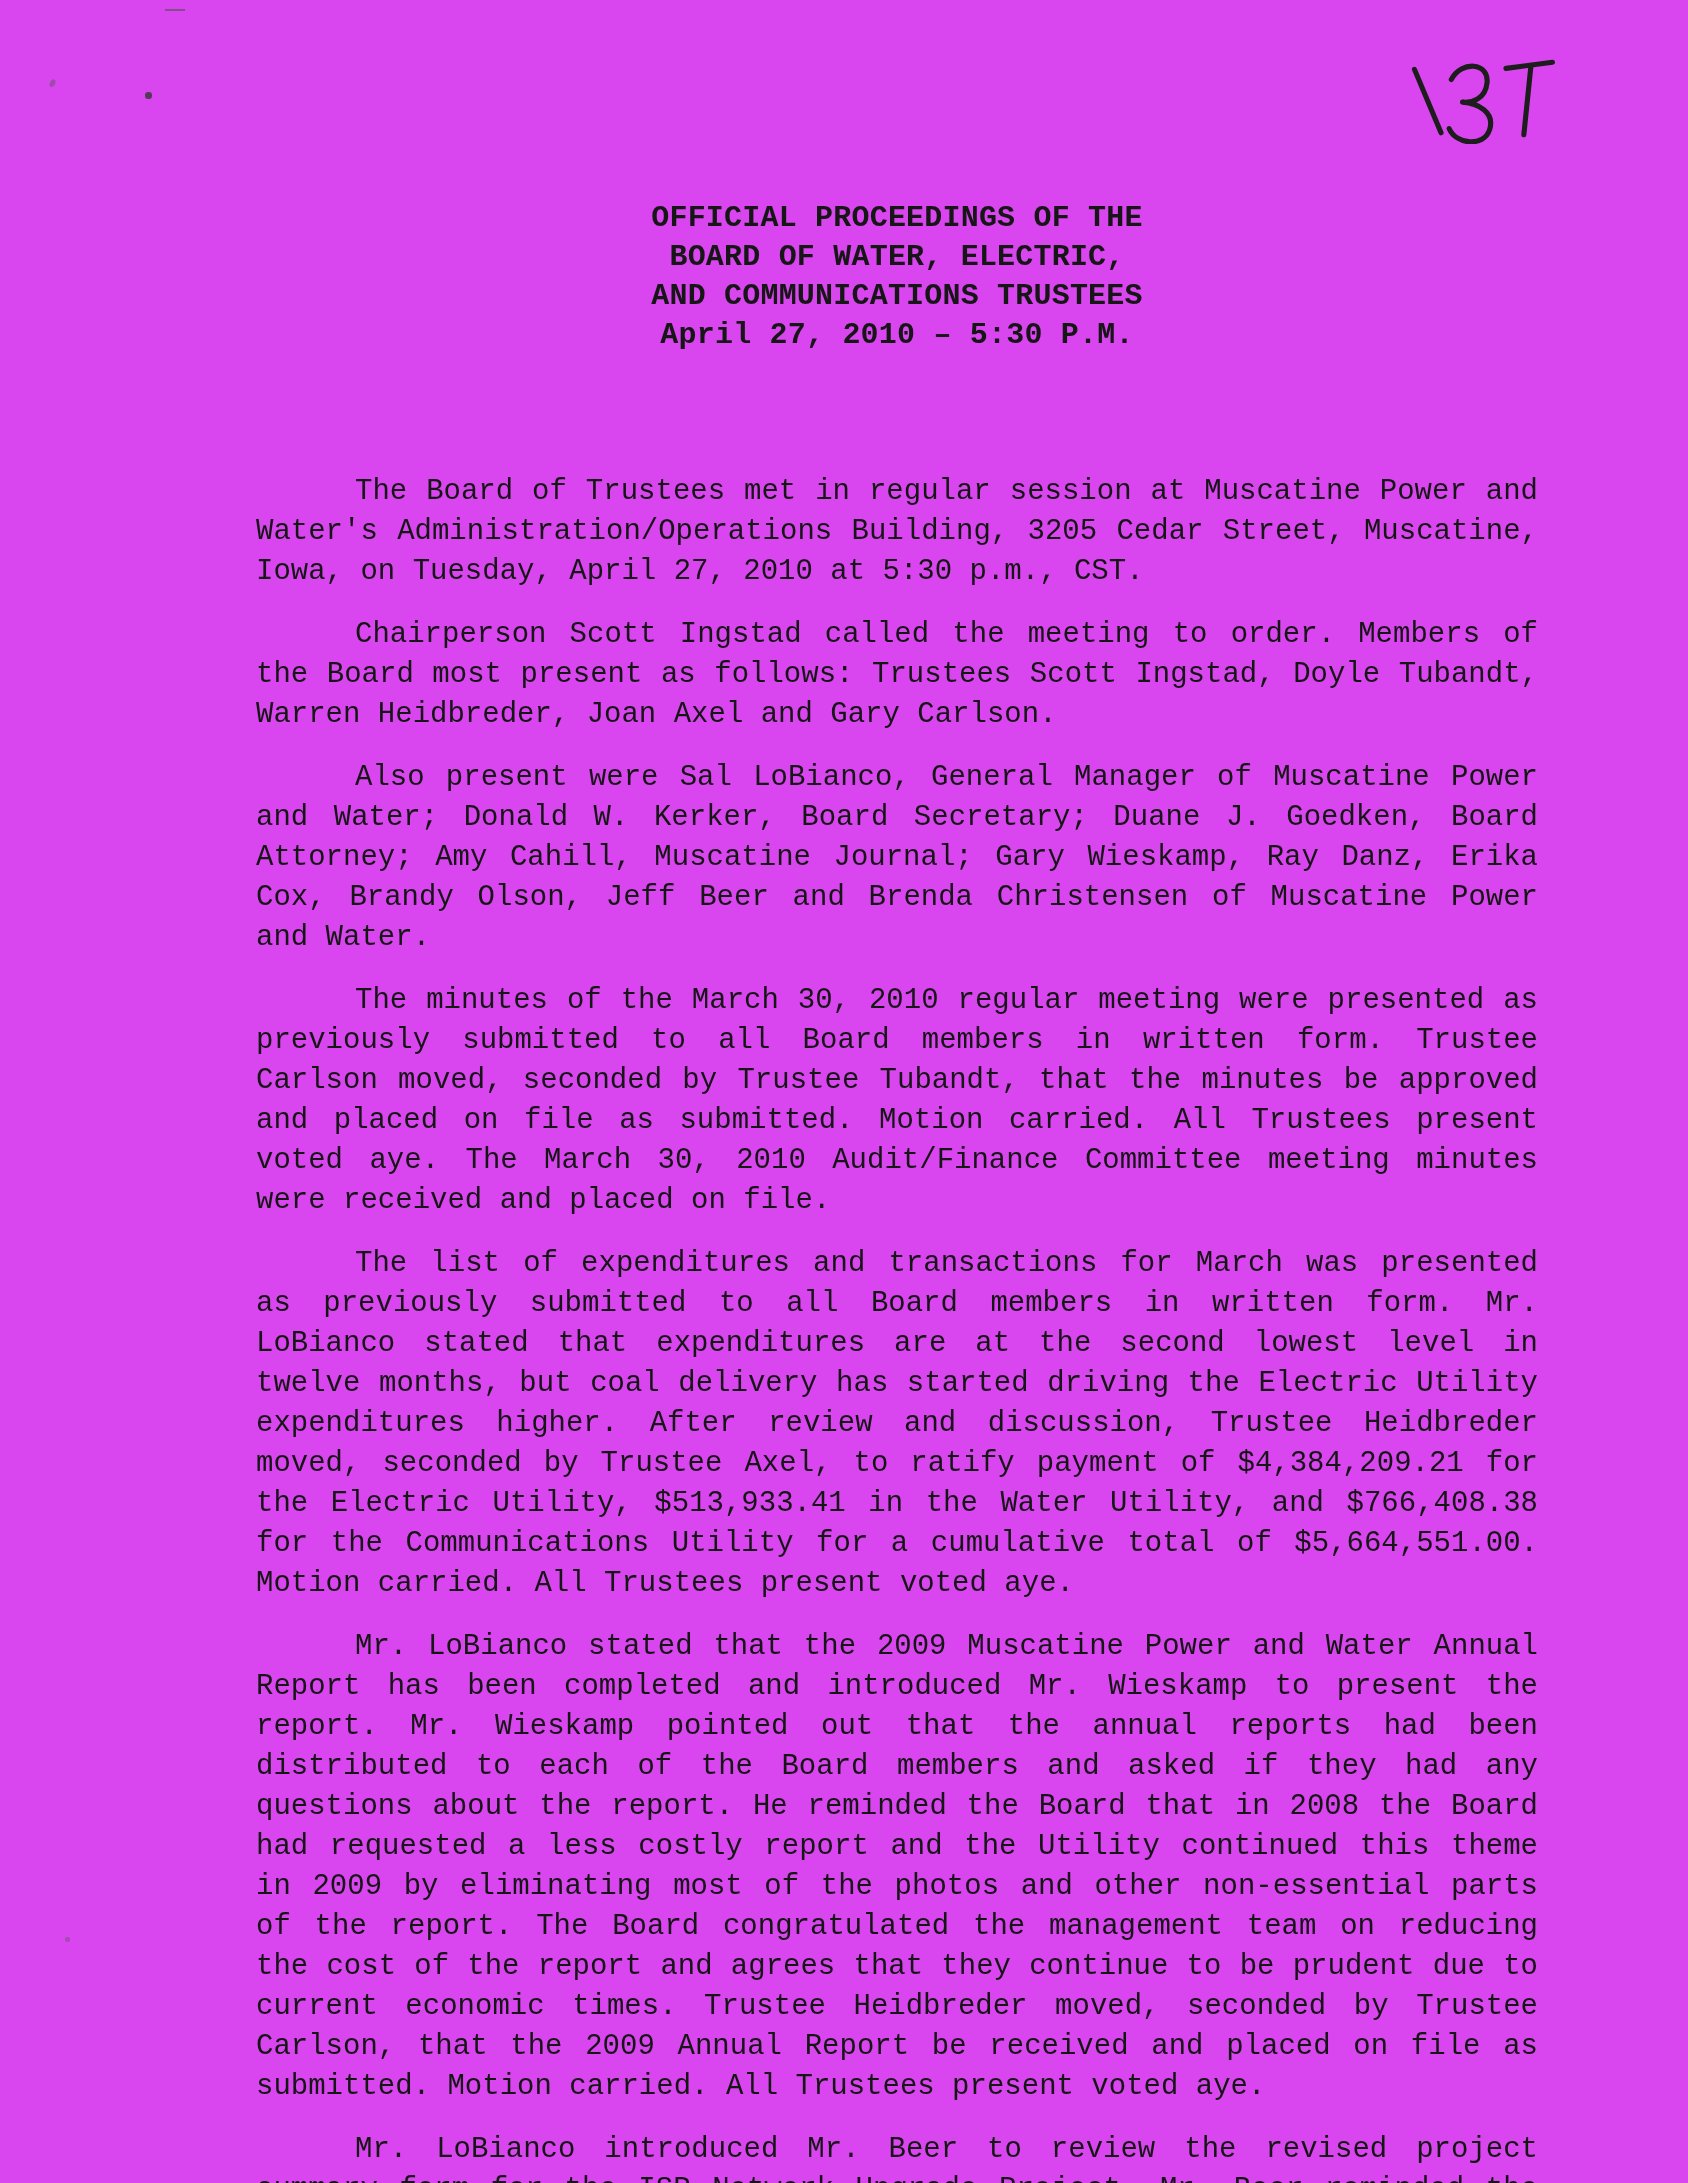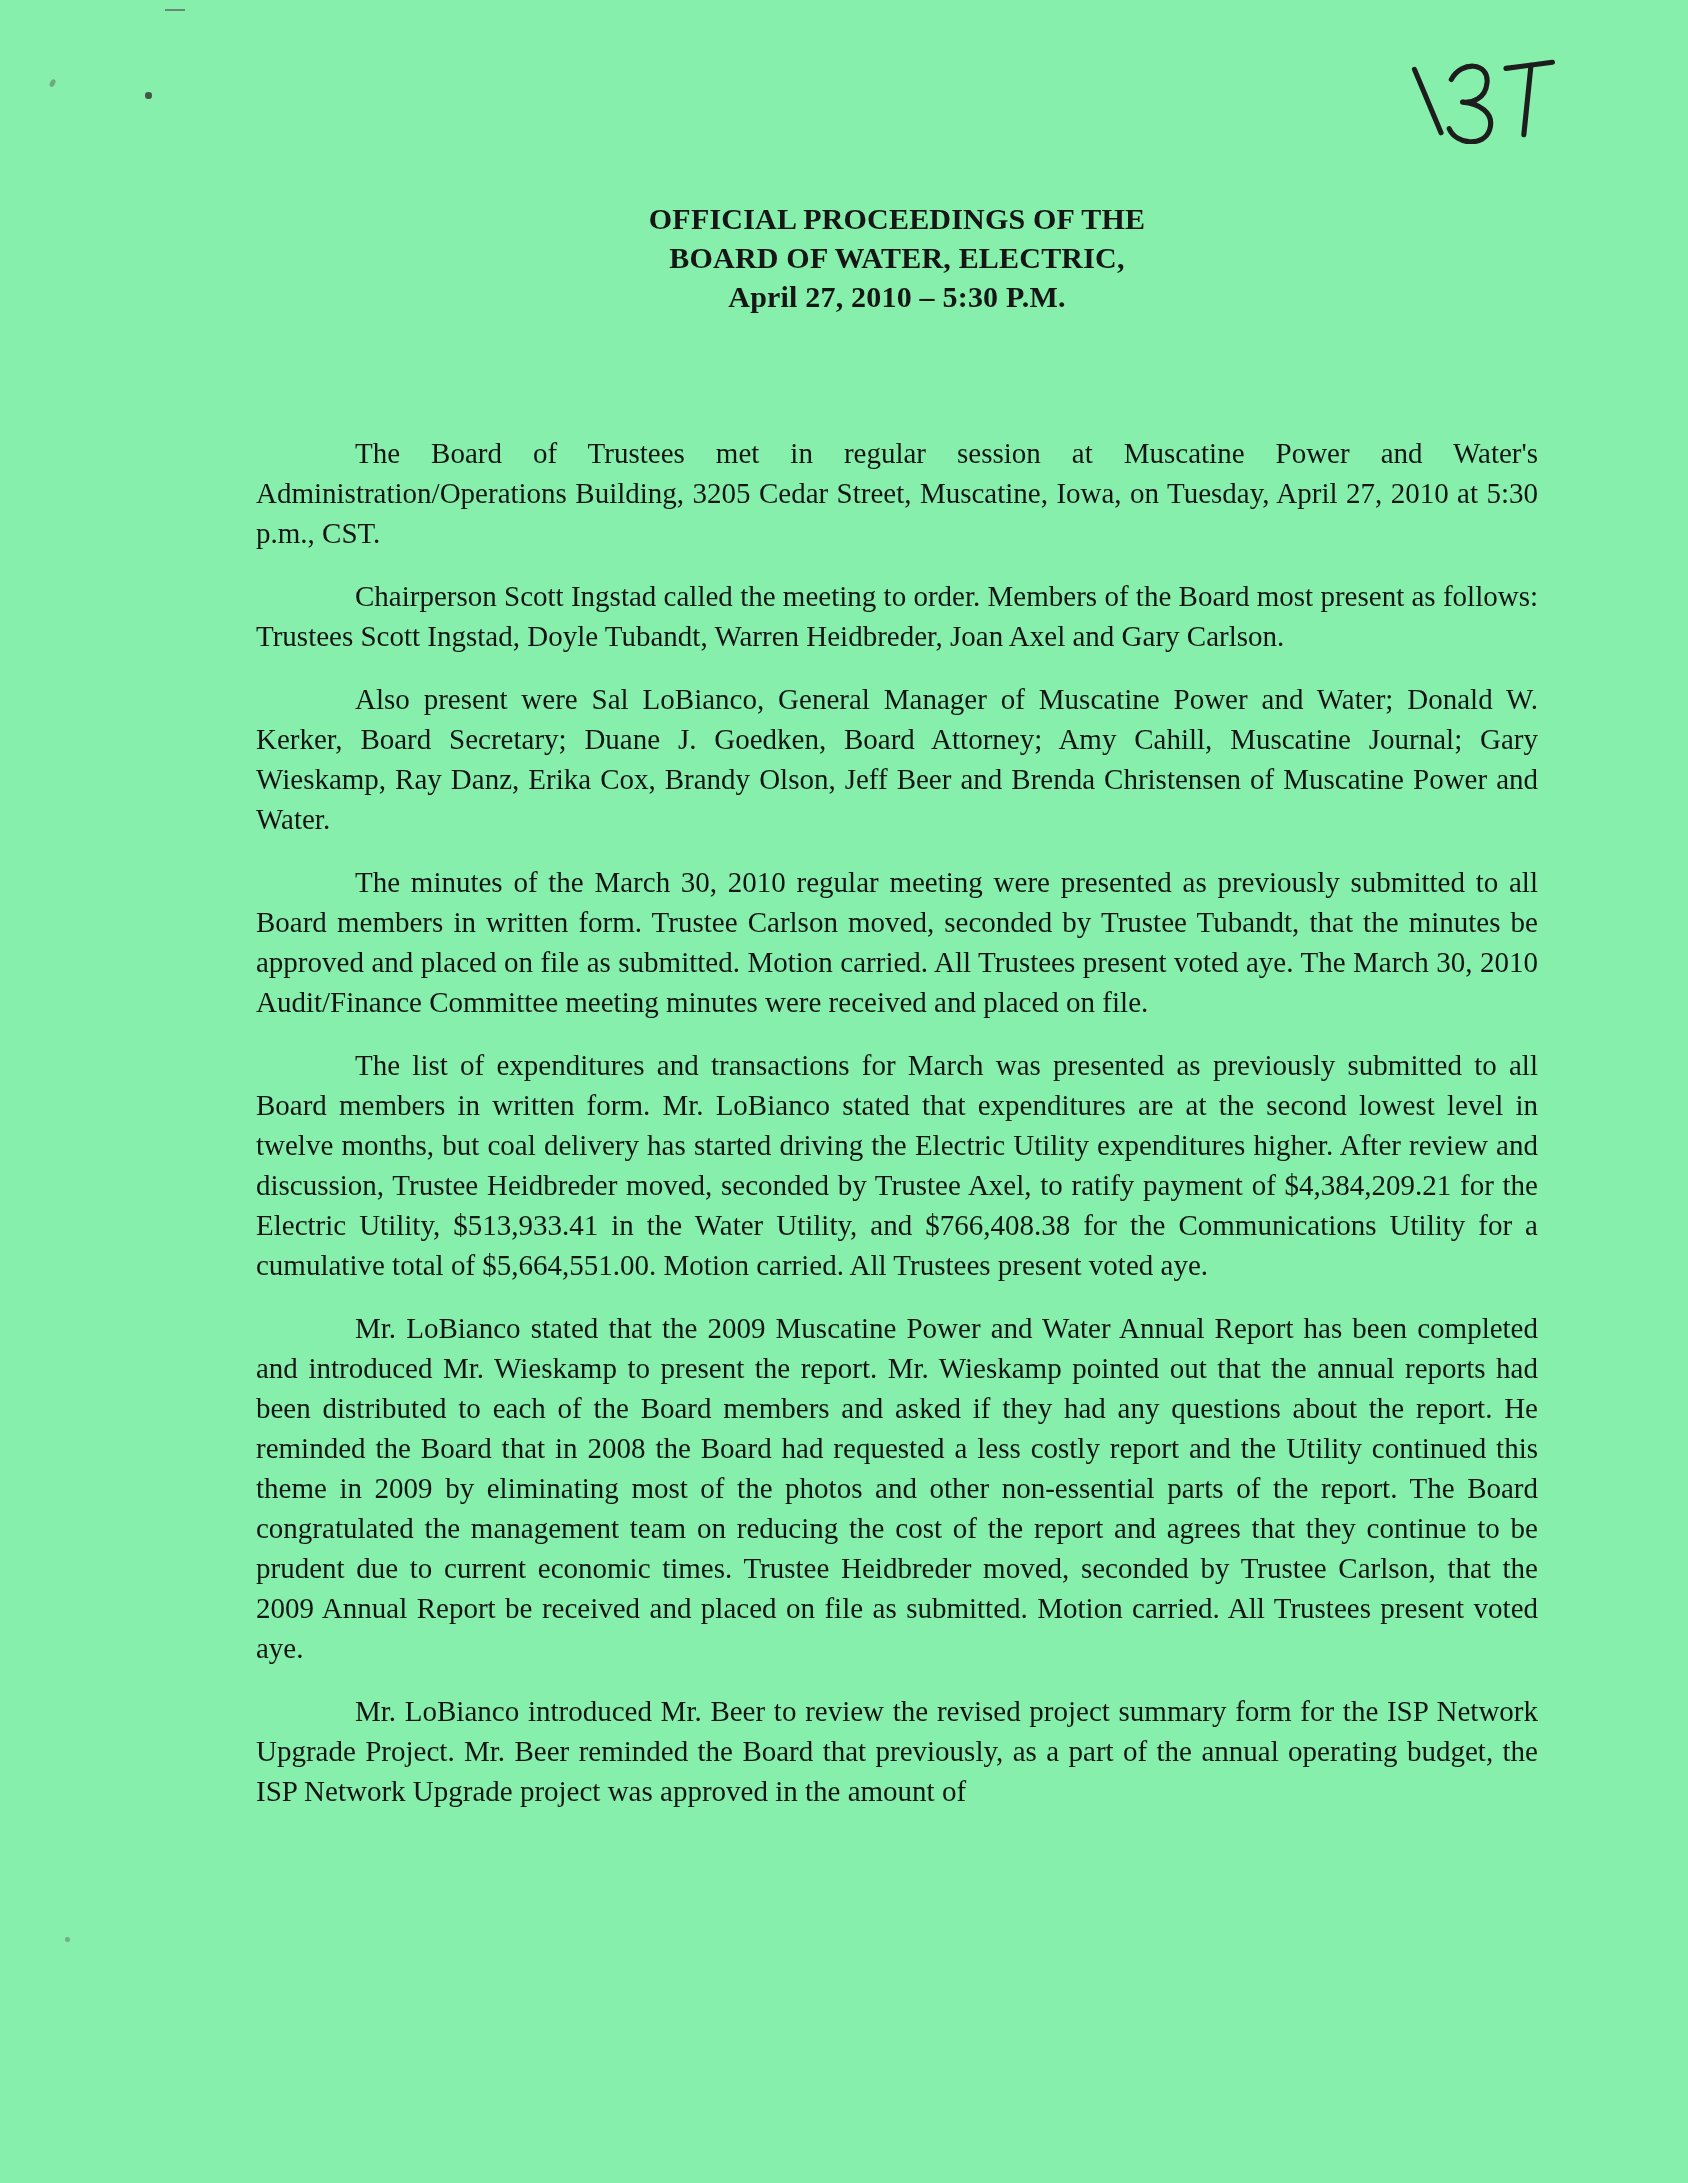"OFFICIAL PROCEEDINGS OF THE" .page { background: #86efac -> #d946ef; font-family: Liberation Serif, serif -> Liberation Mono, monospace }
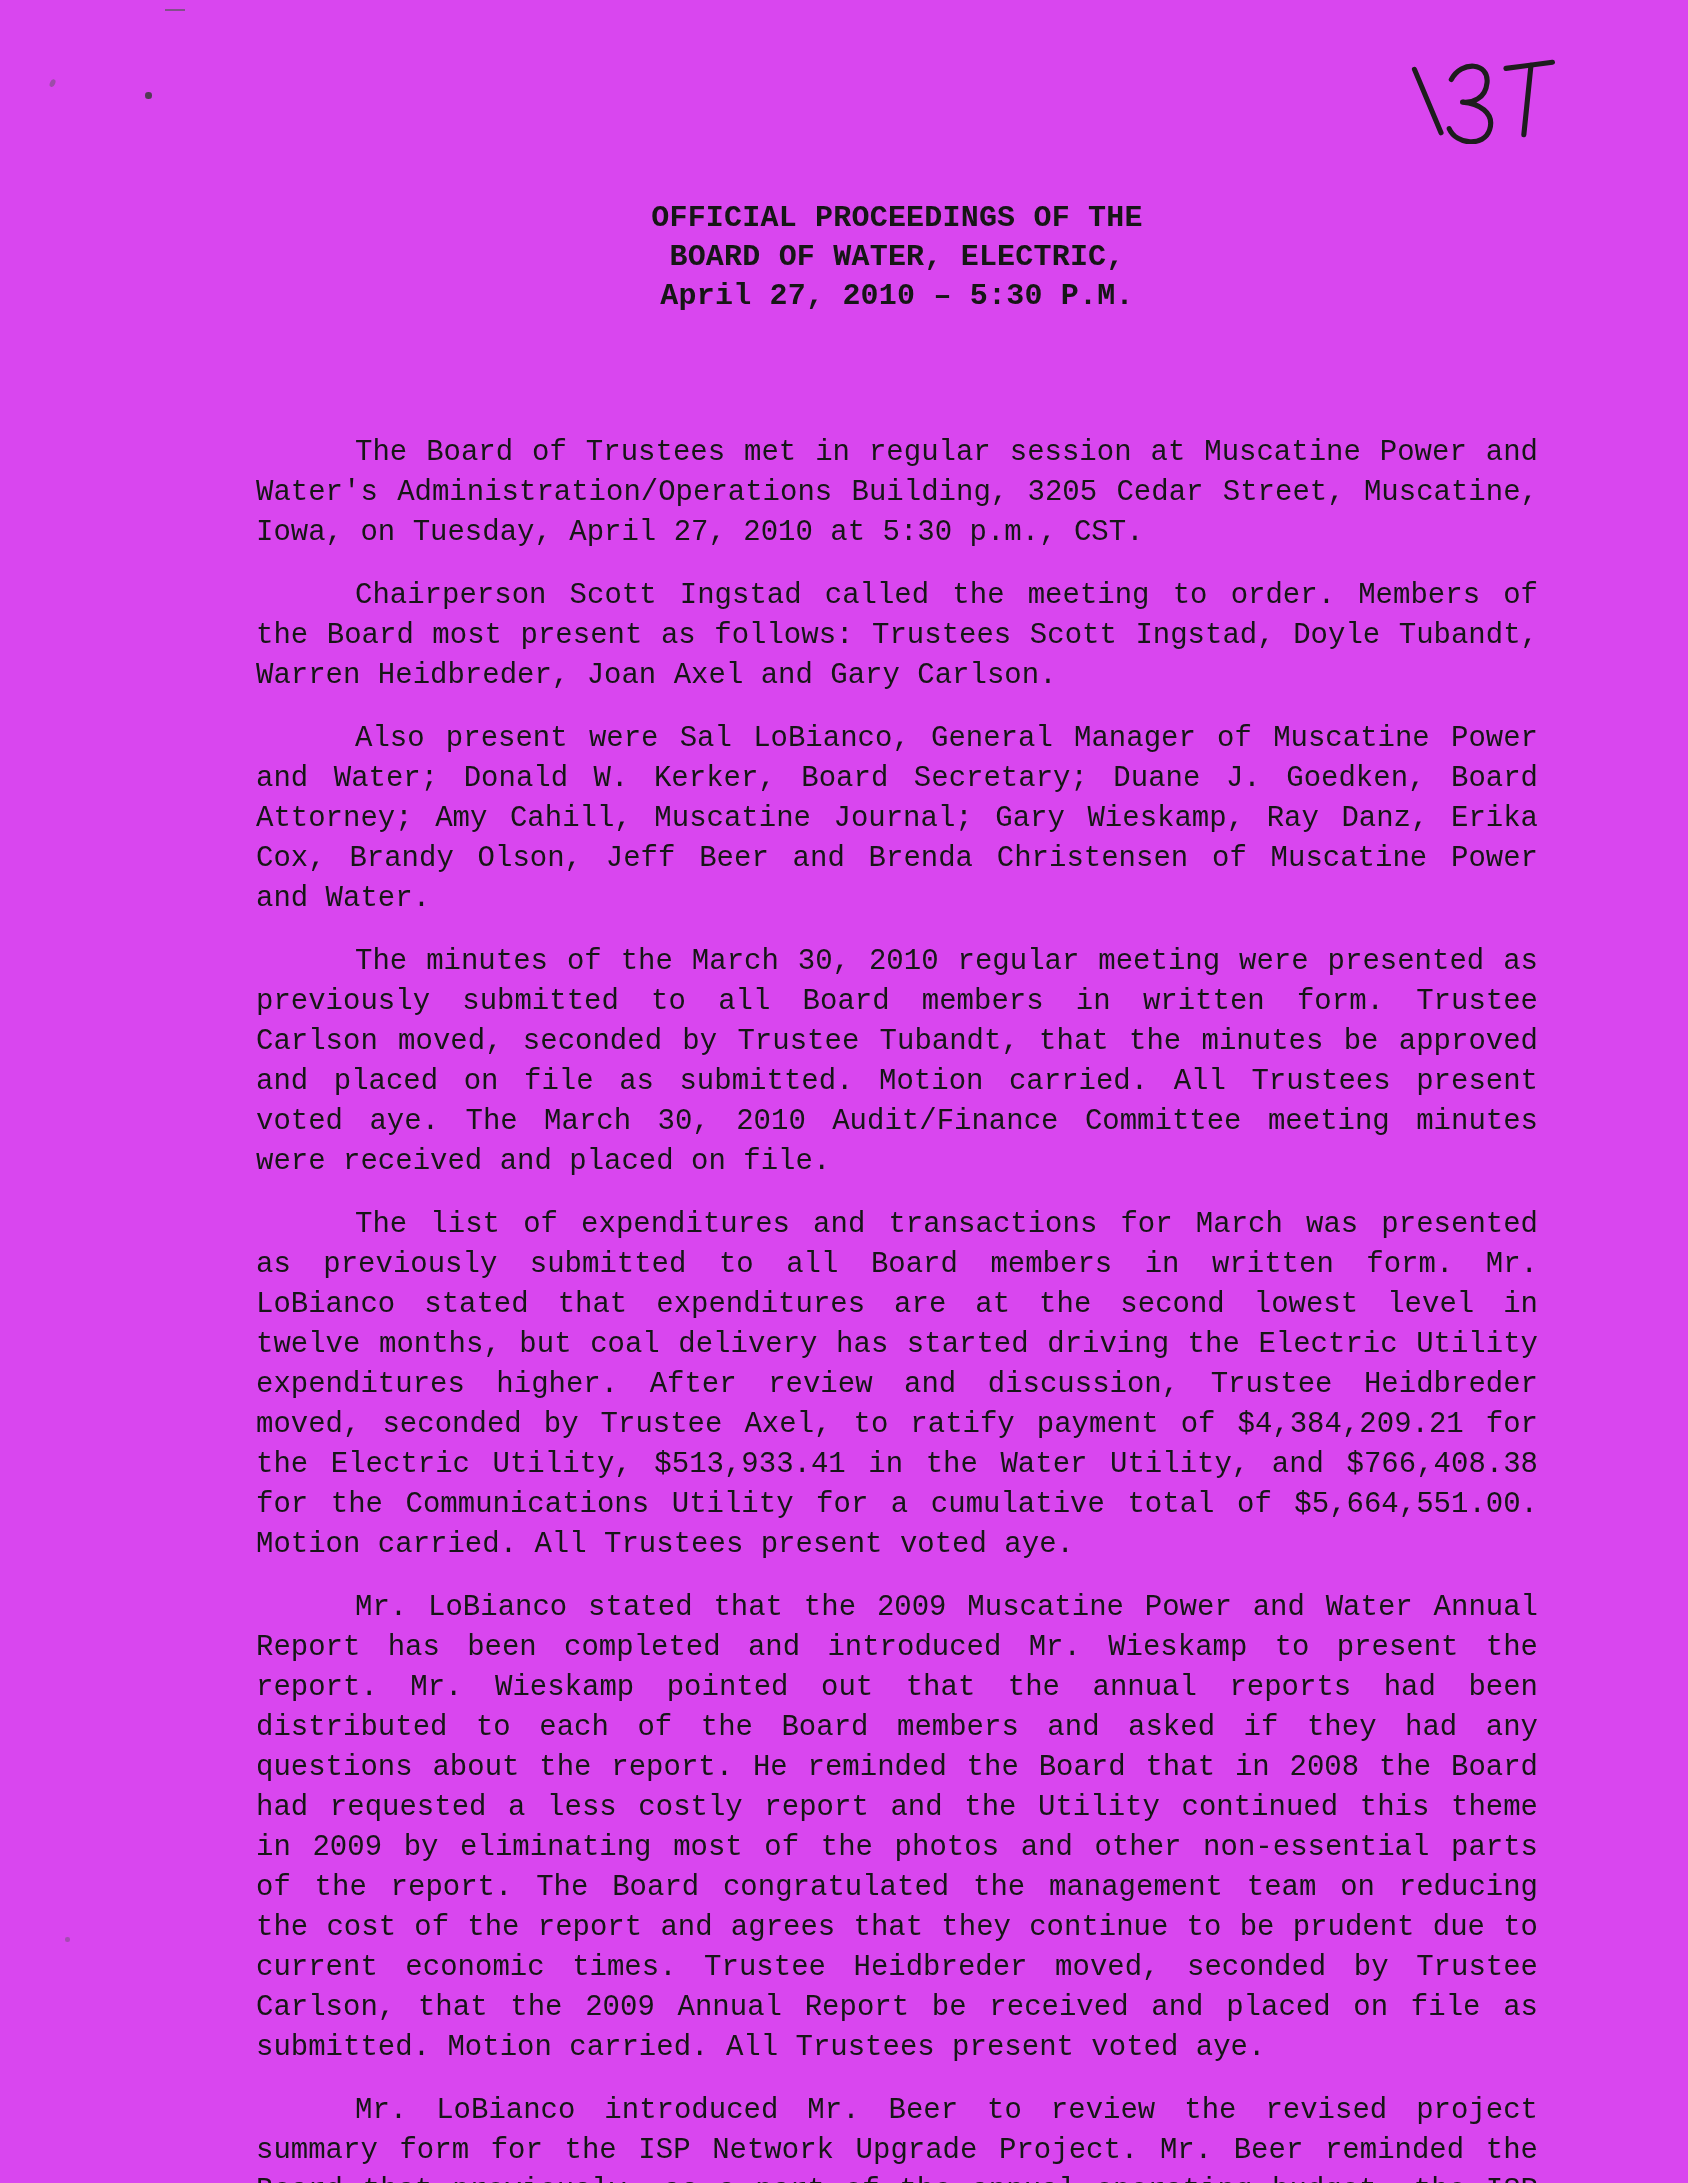"AND COMMUNICATIONS TRUSTEES" div.title-line { html: none -> <div>AND COMMUNICATIONS TRUSTEES</div> }
